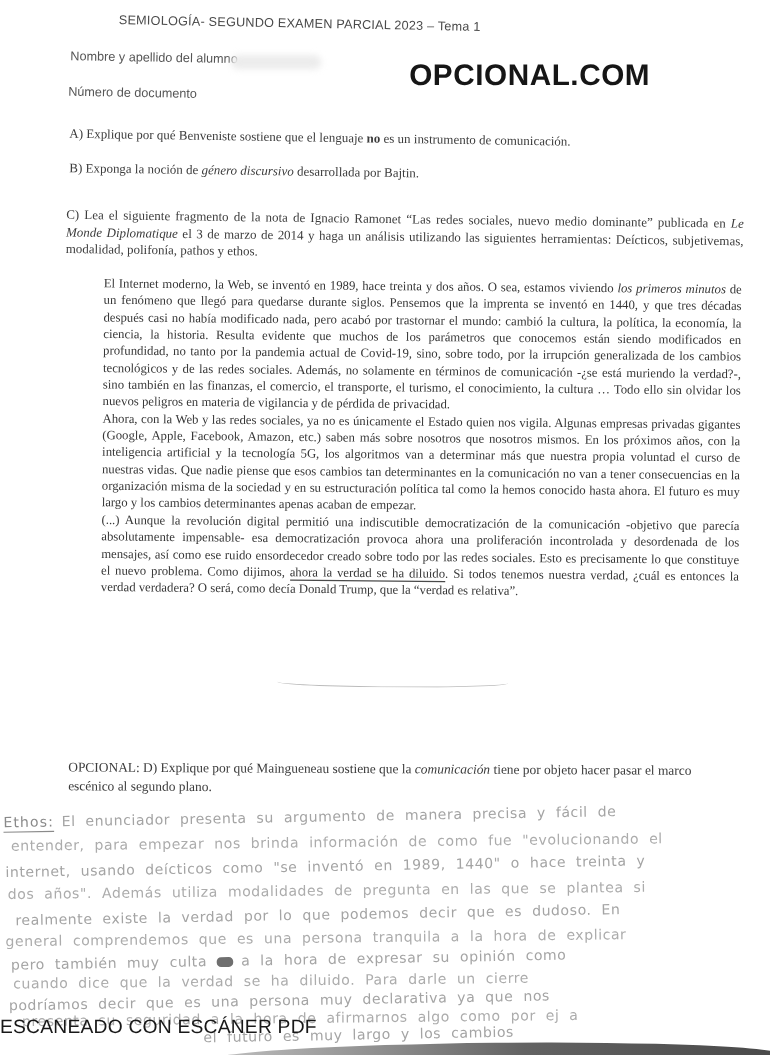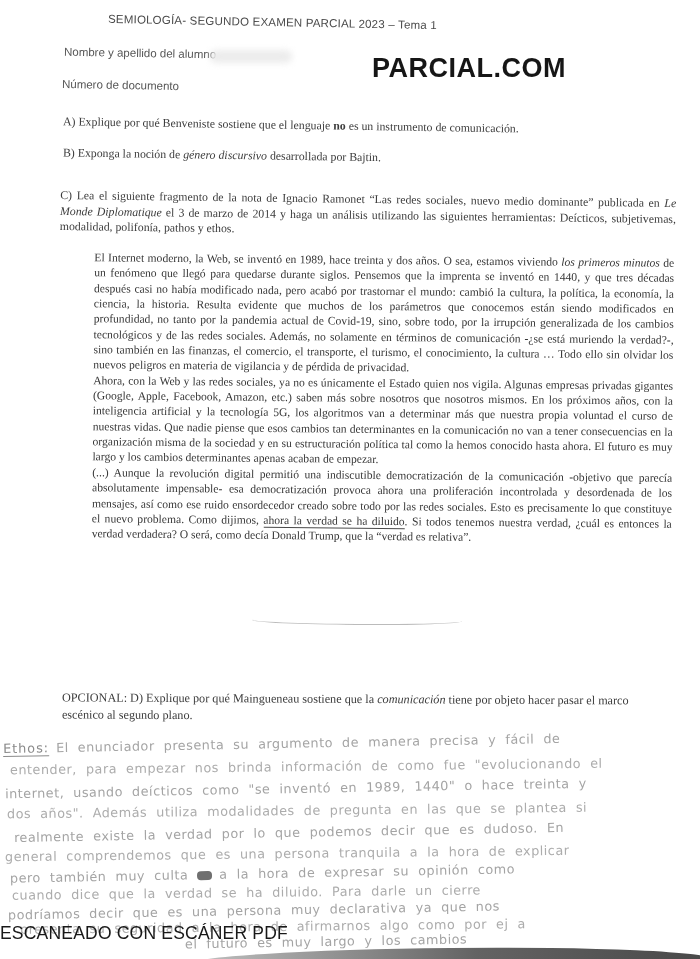"PARCIAL.COM" div.watermark { text: PARCIAL.COM -> OPCIONAL.COM }
